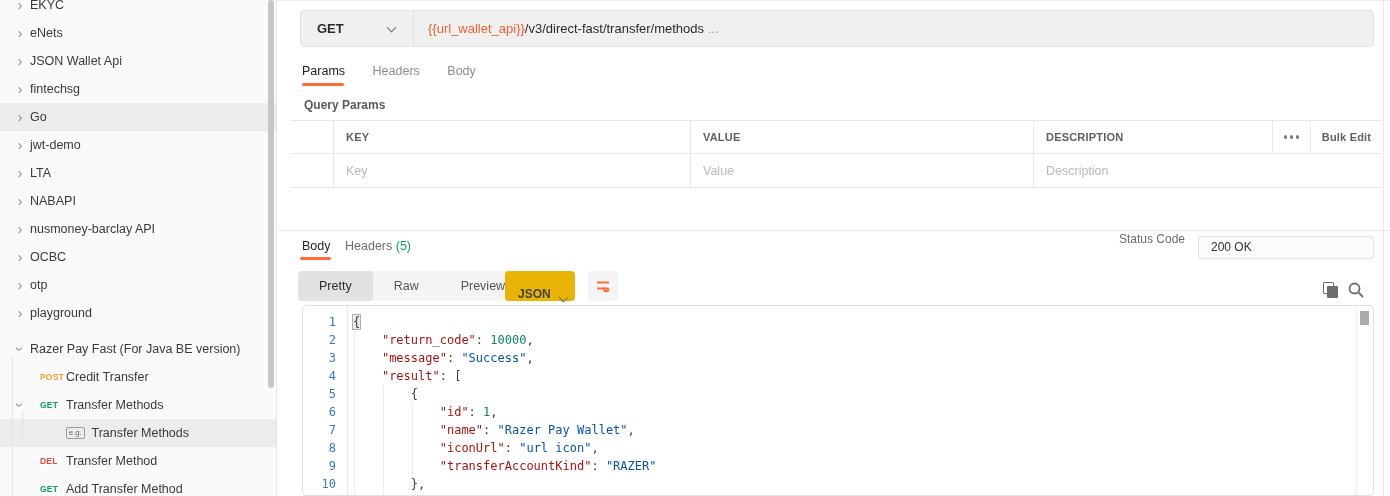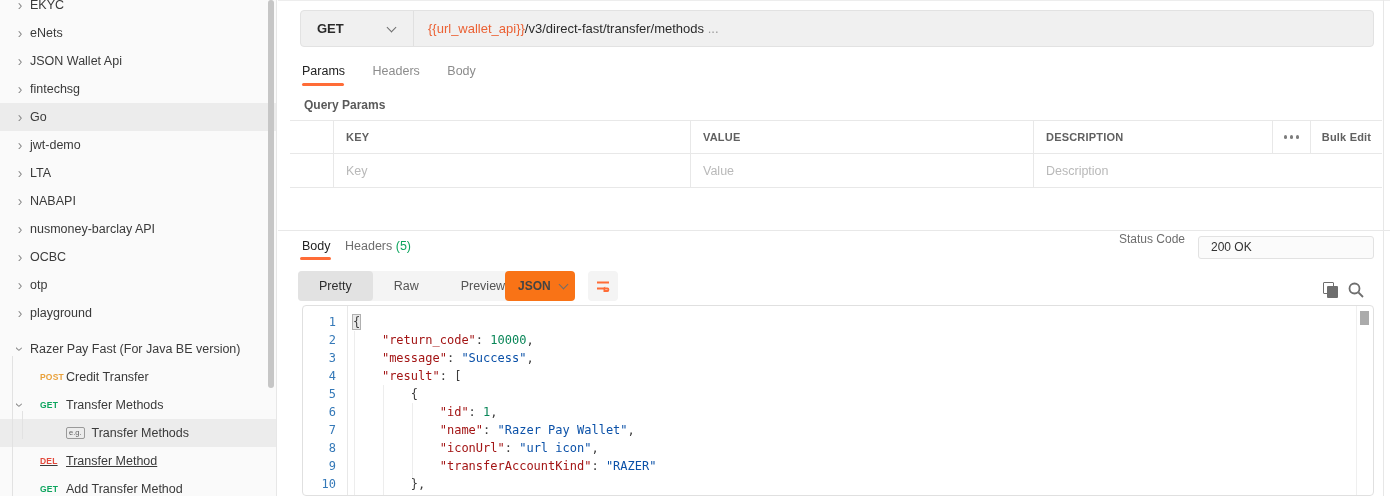"JSON" .json-dd { align-items: center -> flex-end; background: #f97316 -> #eab308 }
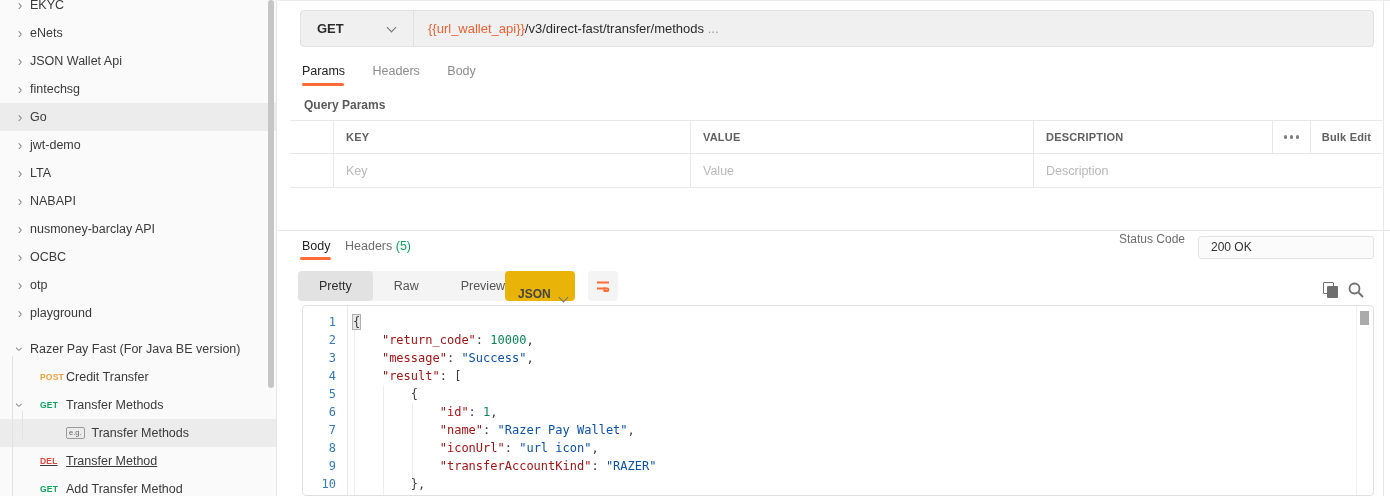"DEL" div.s-row { text-decoration: underline -> none }
